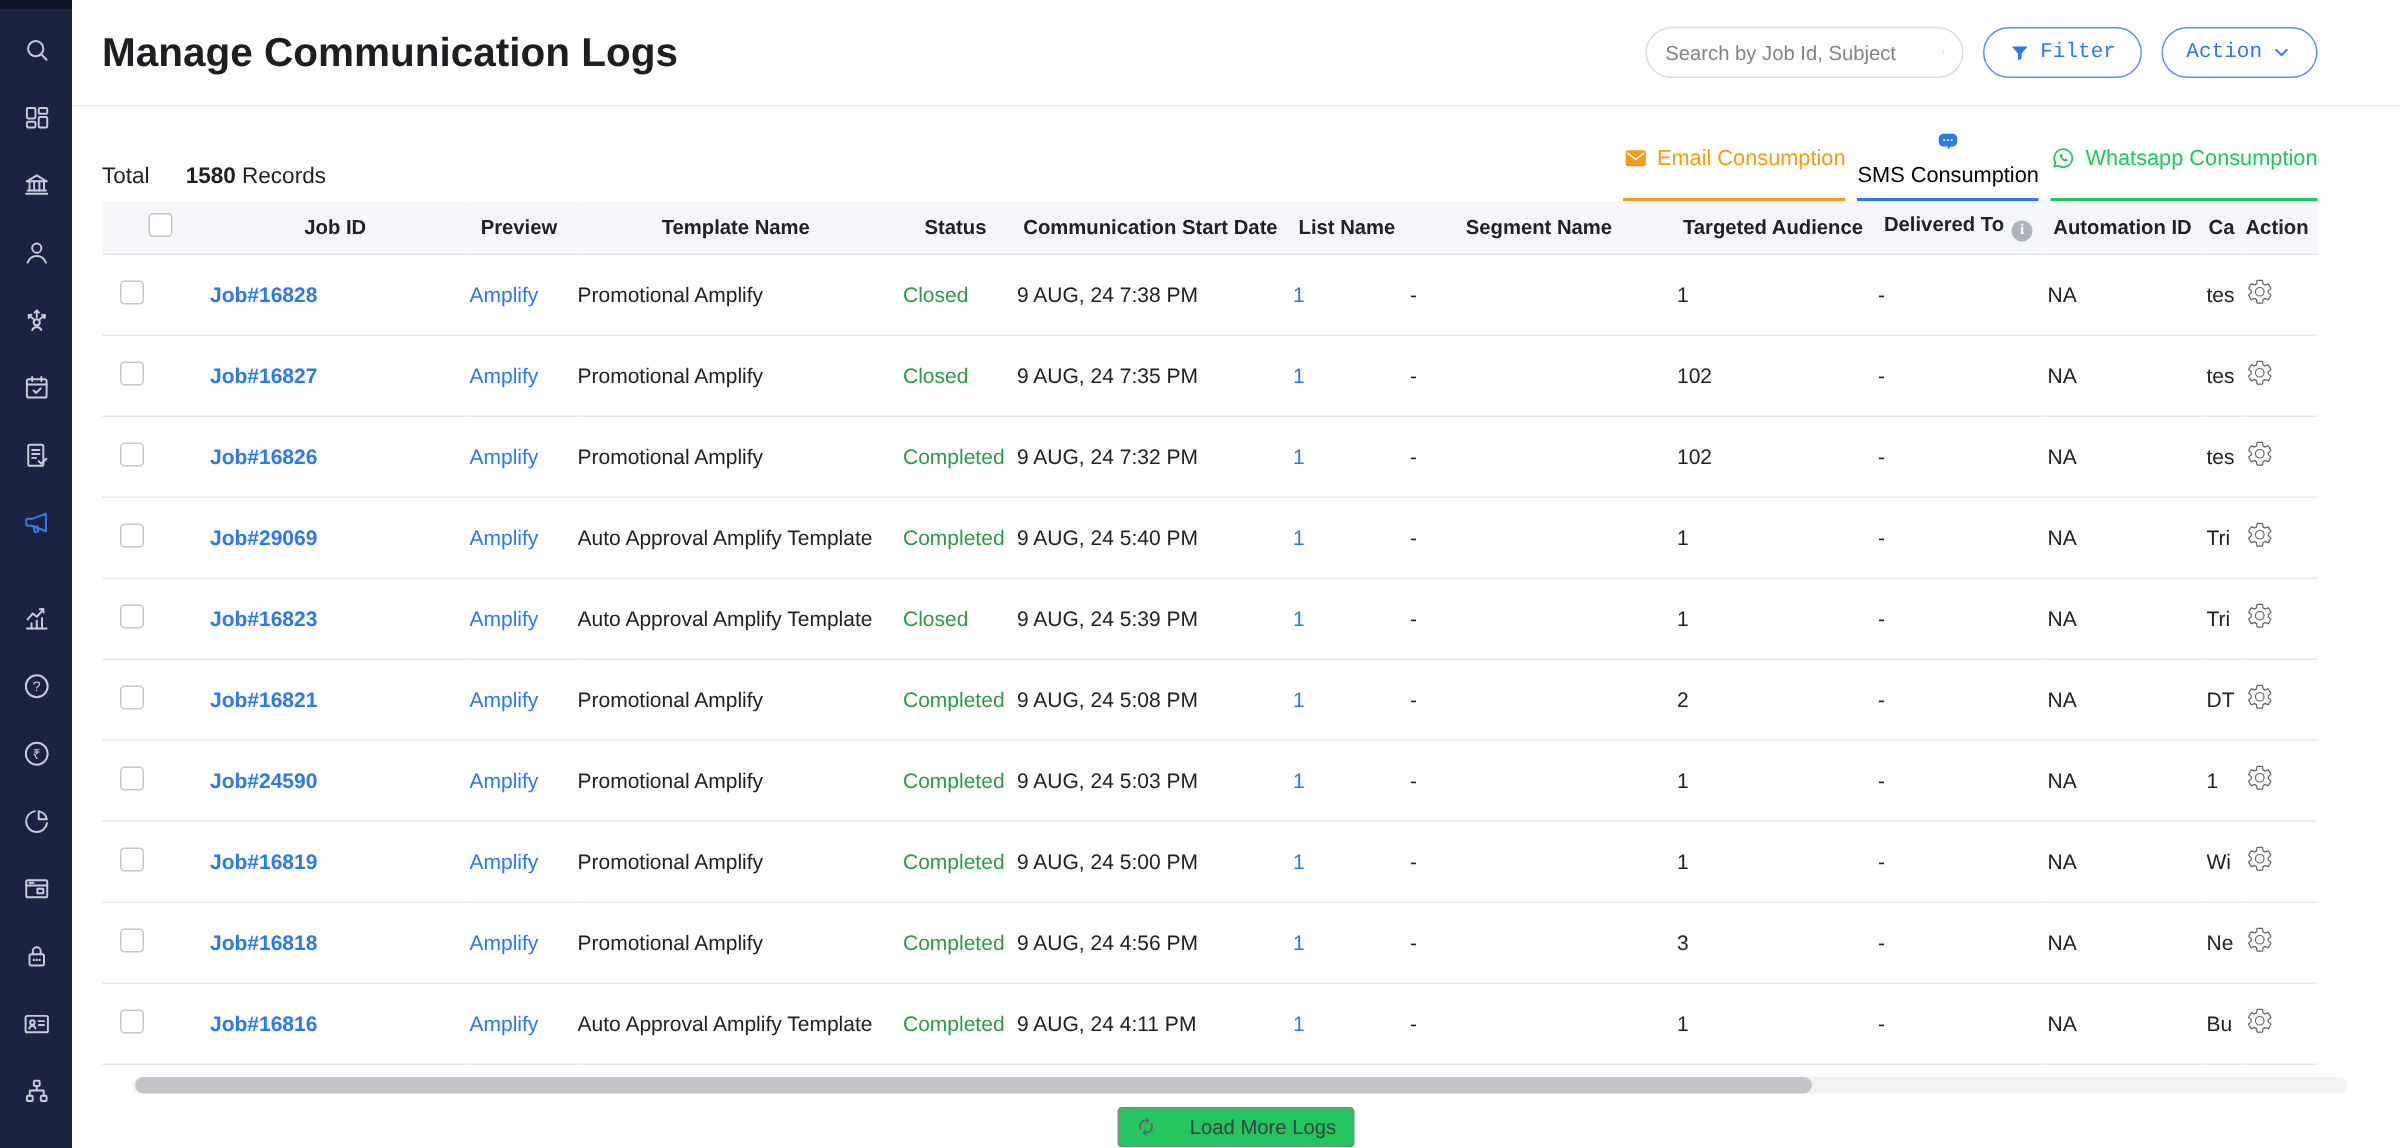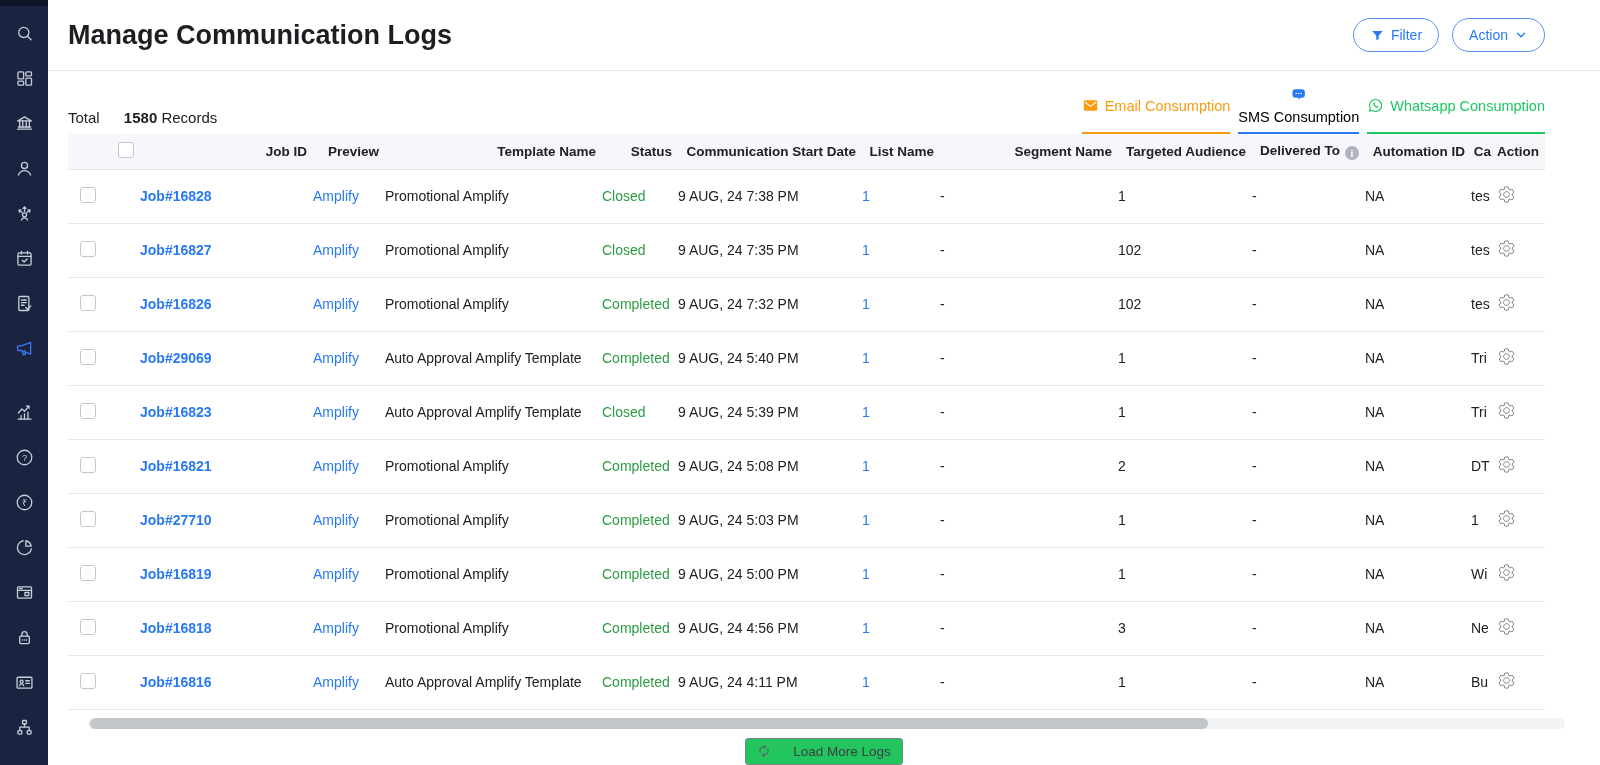"Search by Job Id, Subject" div.search-pill { html: none -> <div> <input> <svg> <circle></circle> <path></path> </svg> </div> }
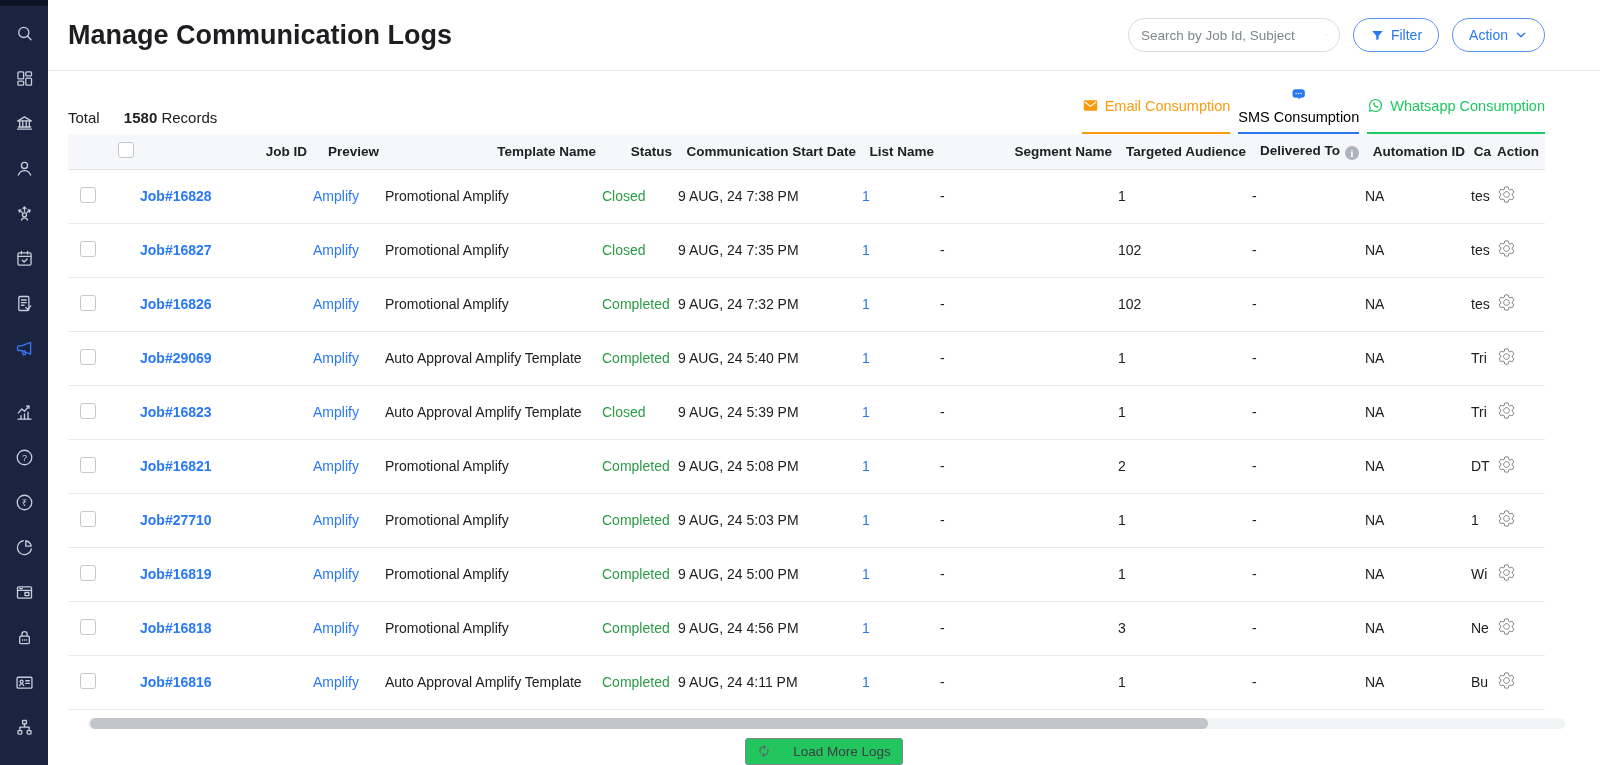"Filter" .pill-btn { font-family: Liberation Sans, sans-serif -> Liberation Mono, monospace }
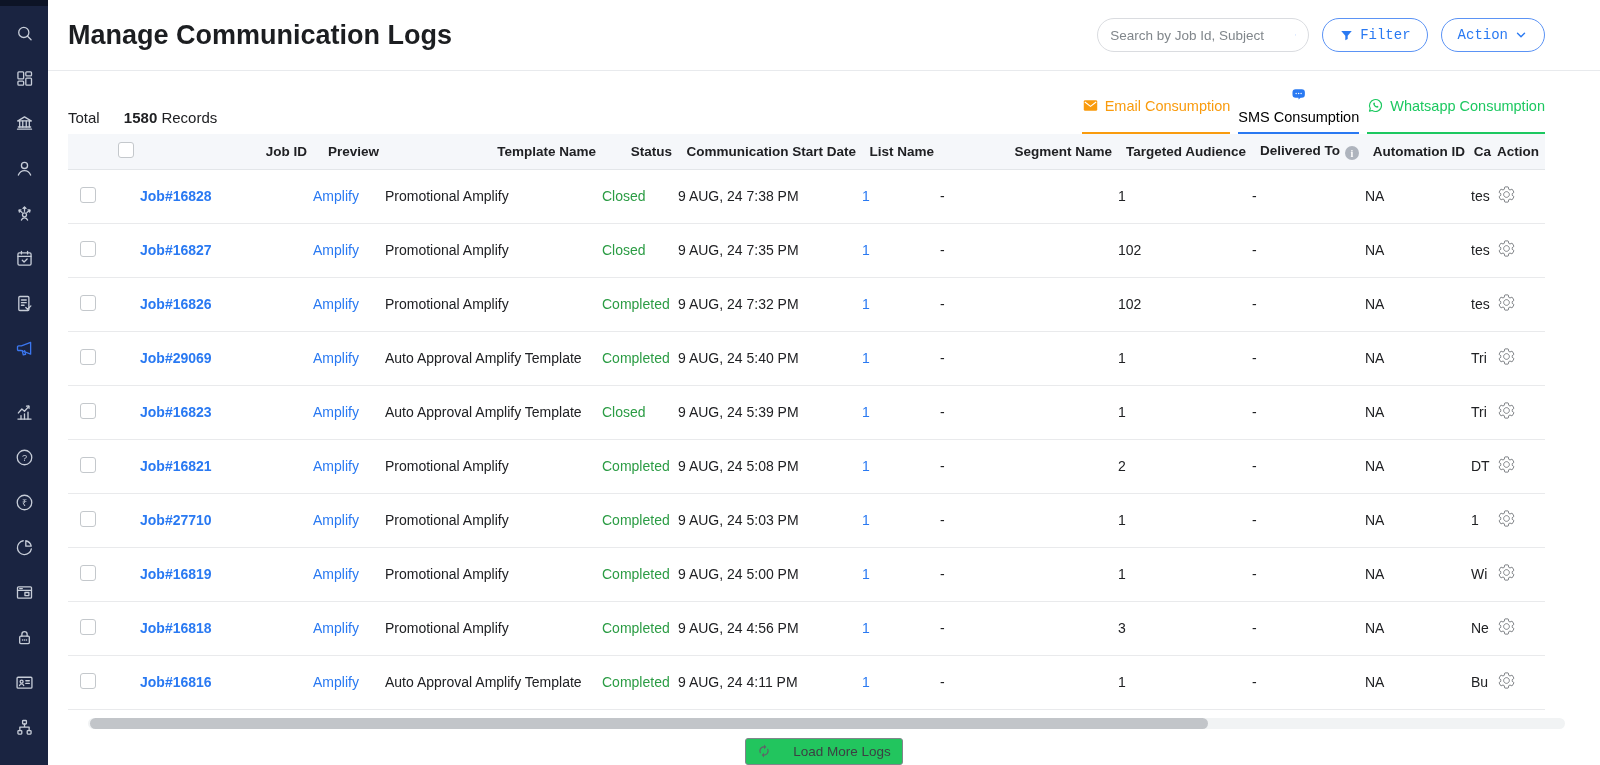"Job ID" thead th { text-align: right -> center }
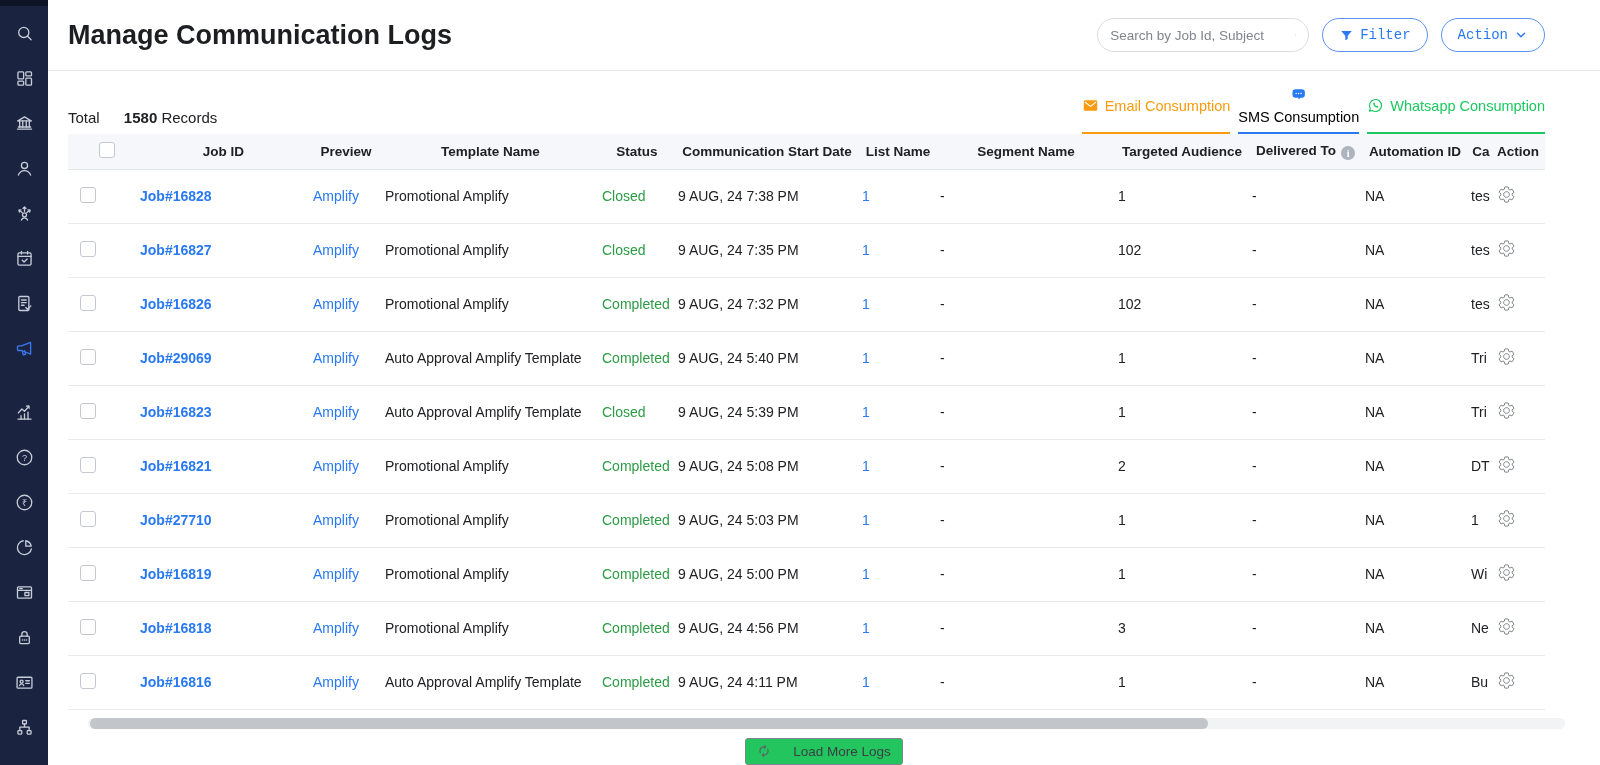"Job#27710" span.link { text: 27710 -> 24590 }
